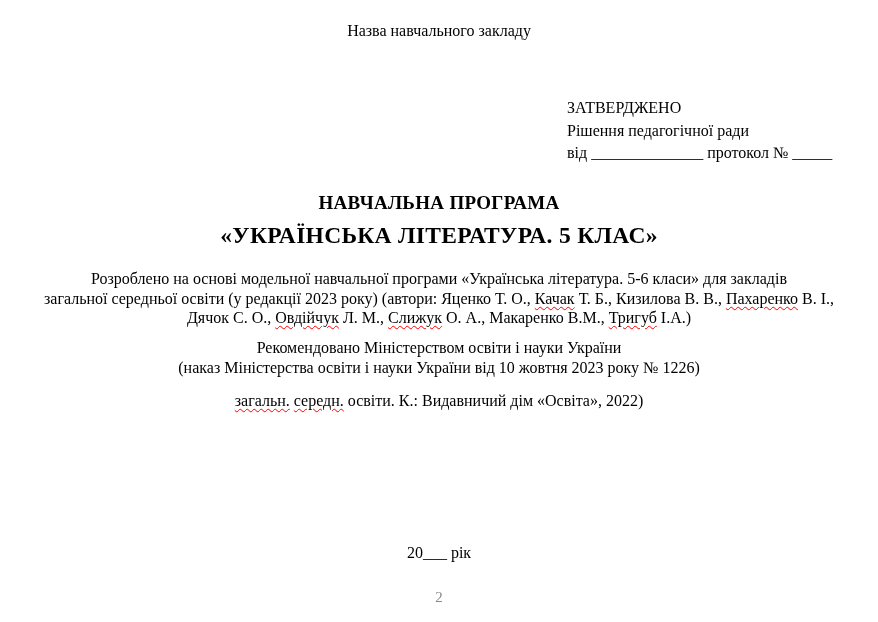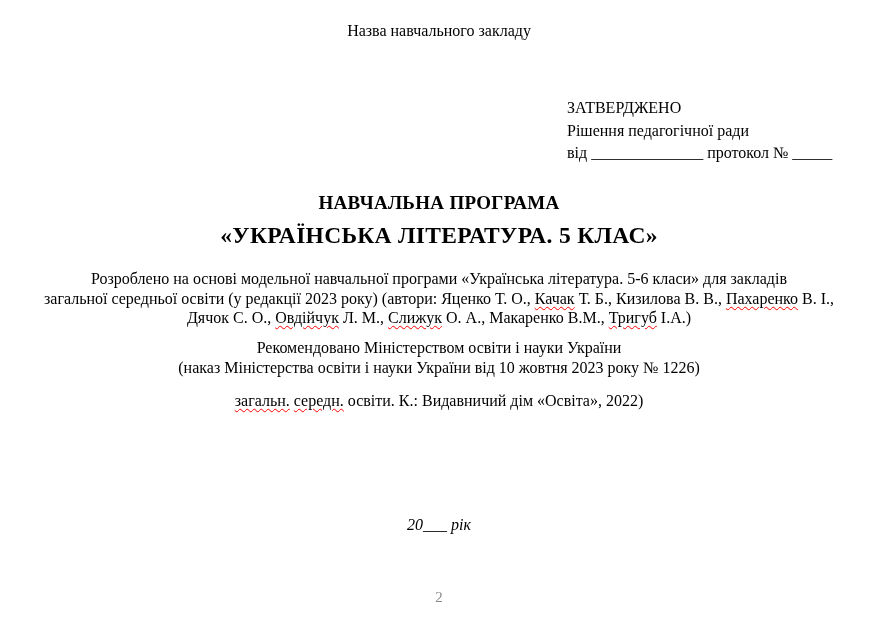"20___ рік" .year { font-style: italic -> none; top: 516px -> 544px }
